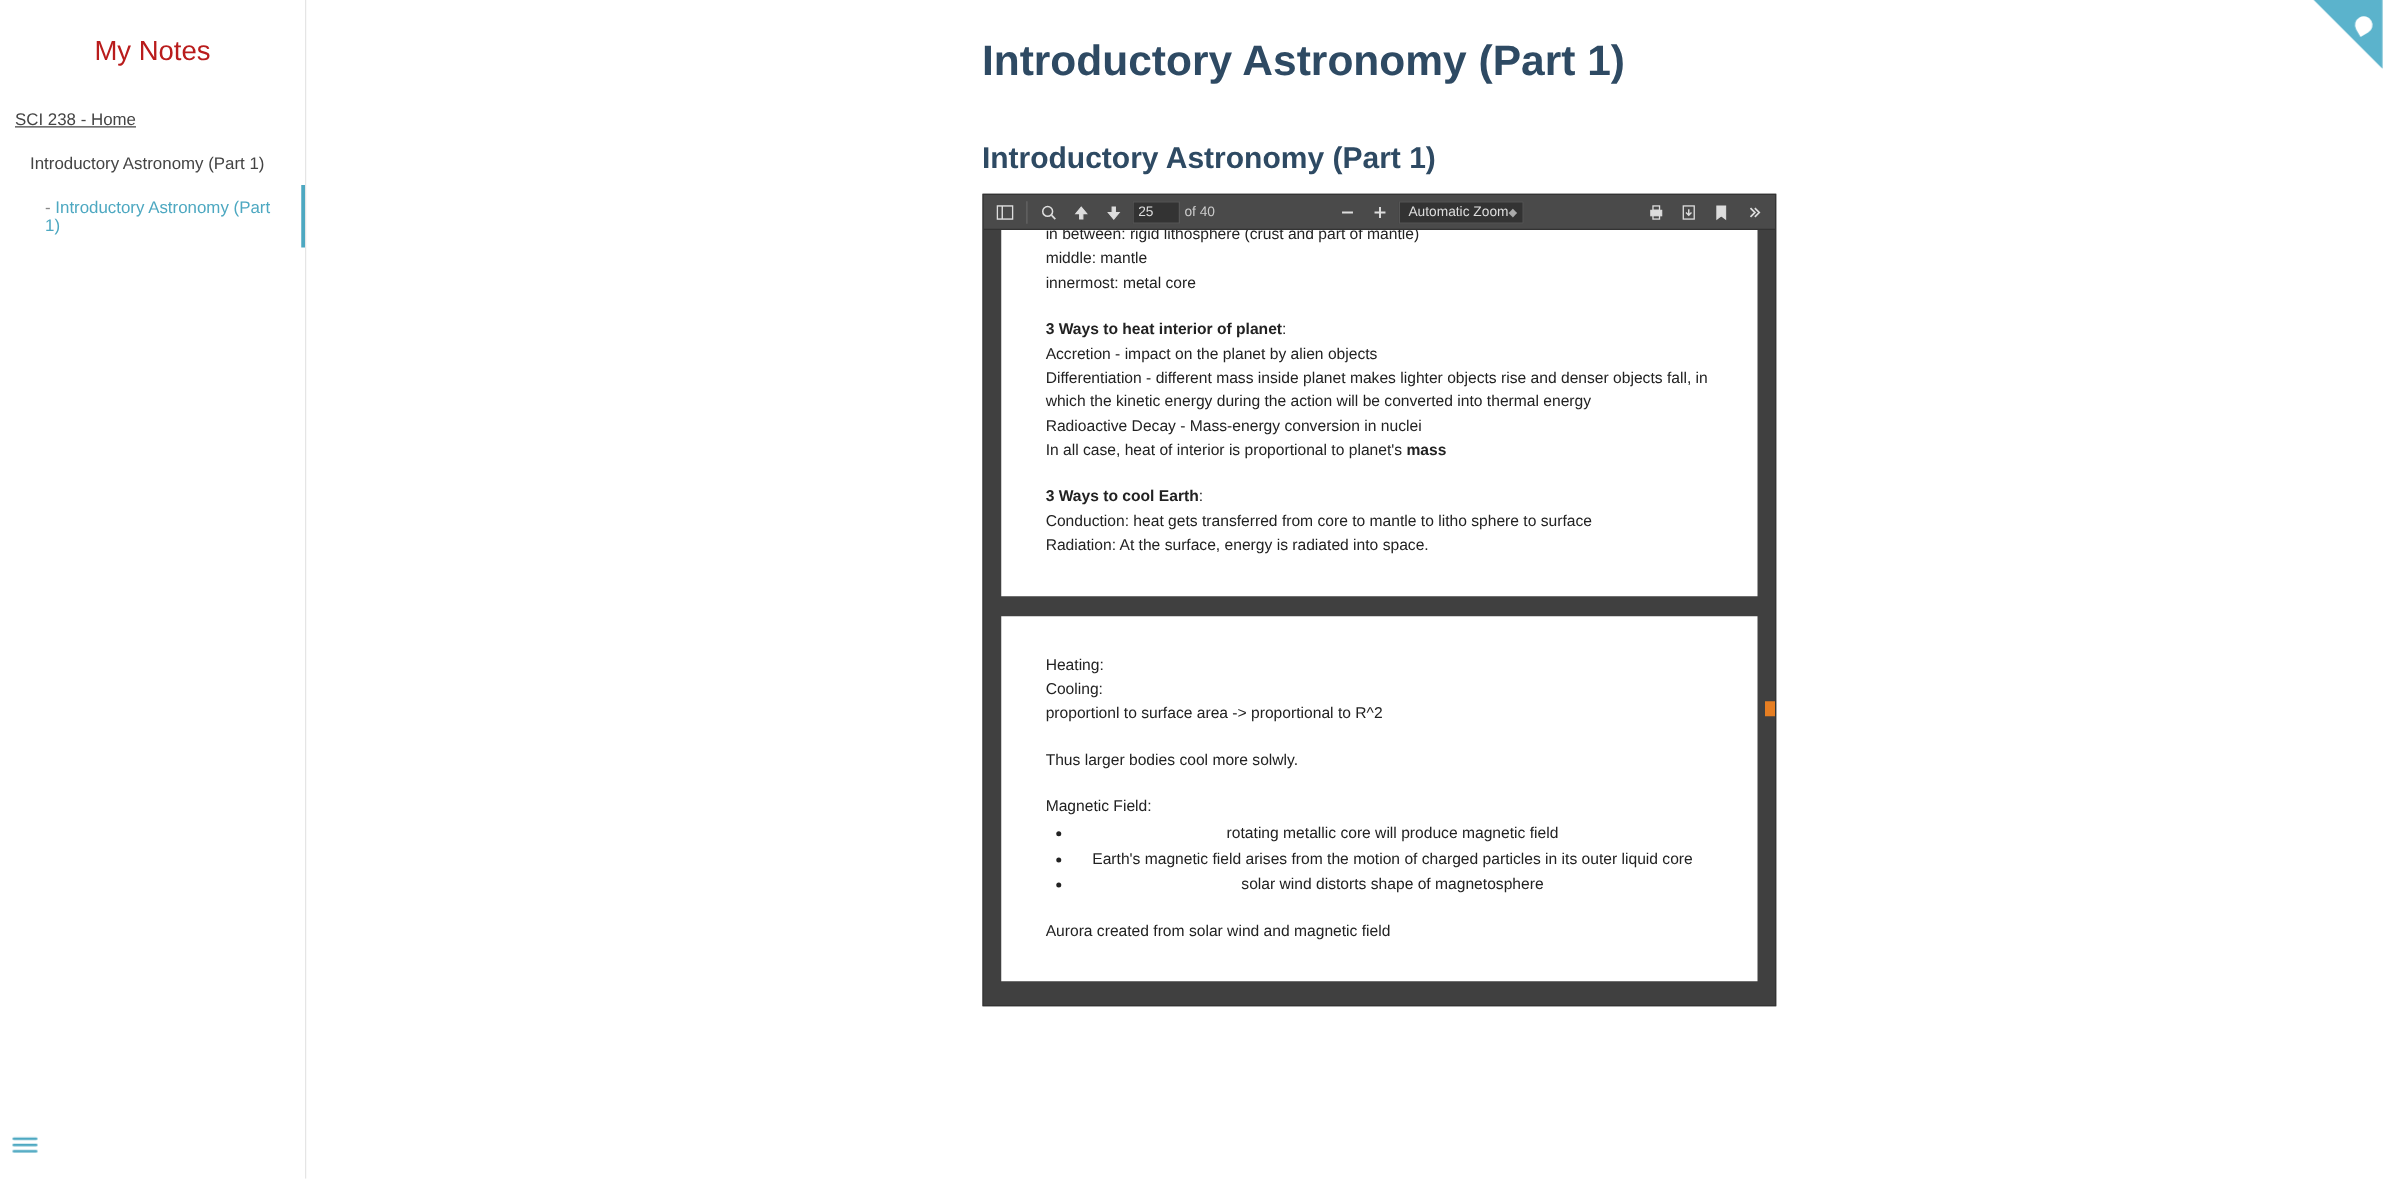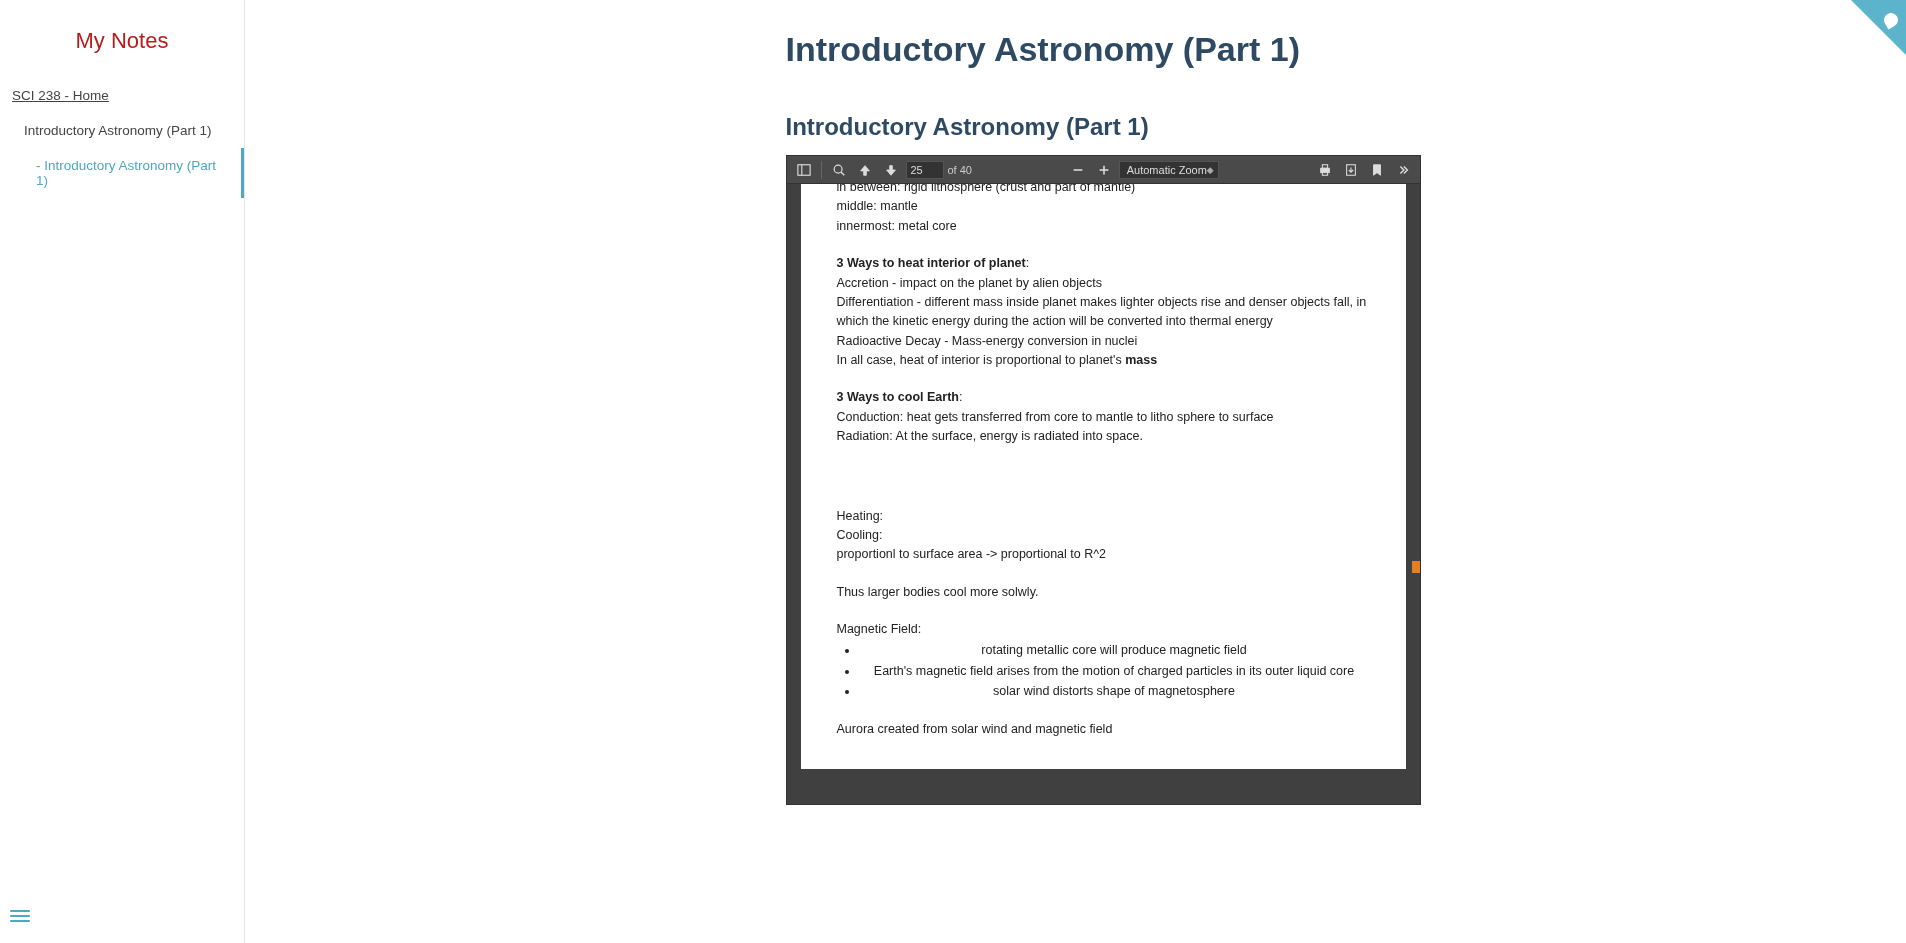"in between: rigid lithosphere (crust" .pdf-page { margin-bottom: 0 -> 16px }
